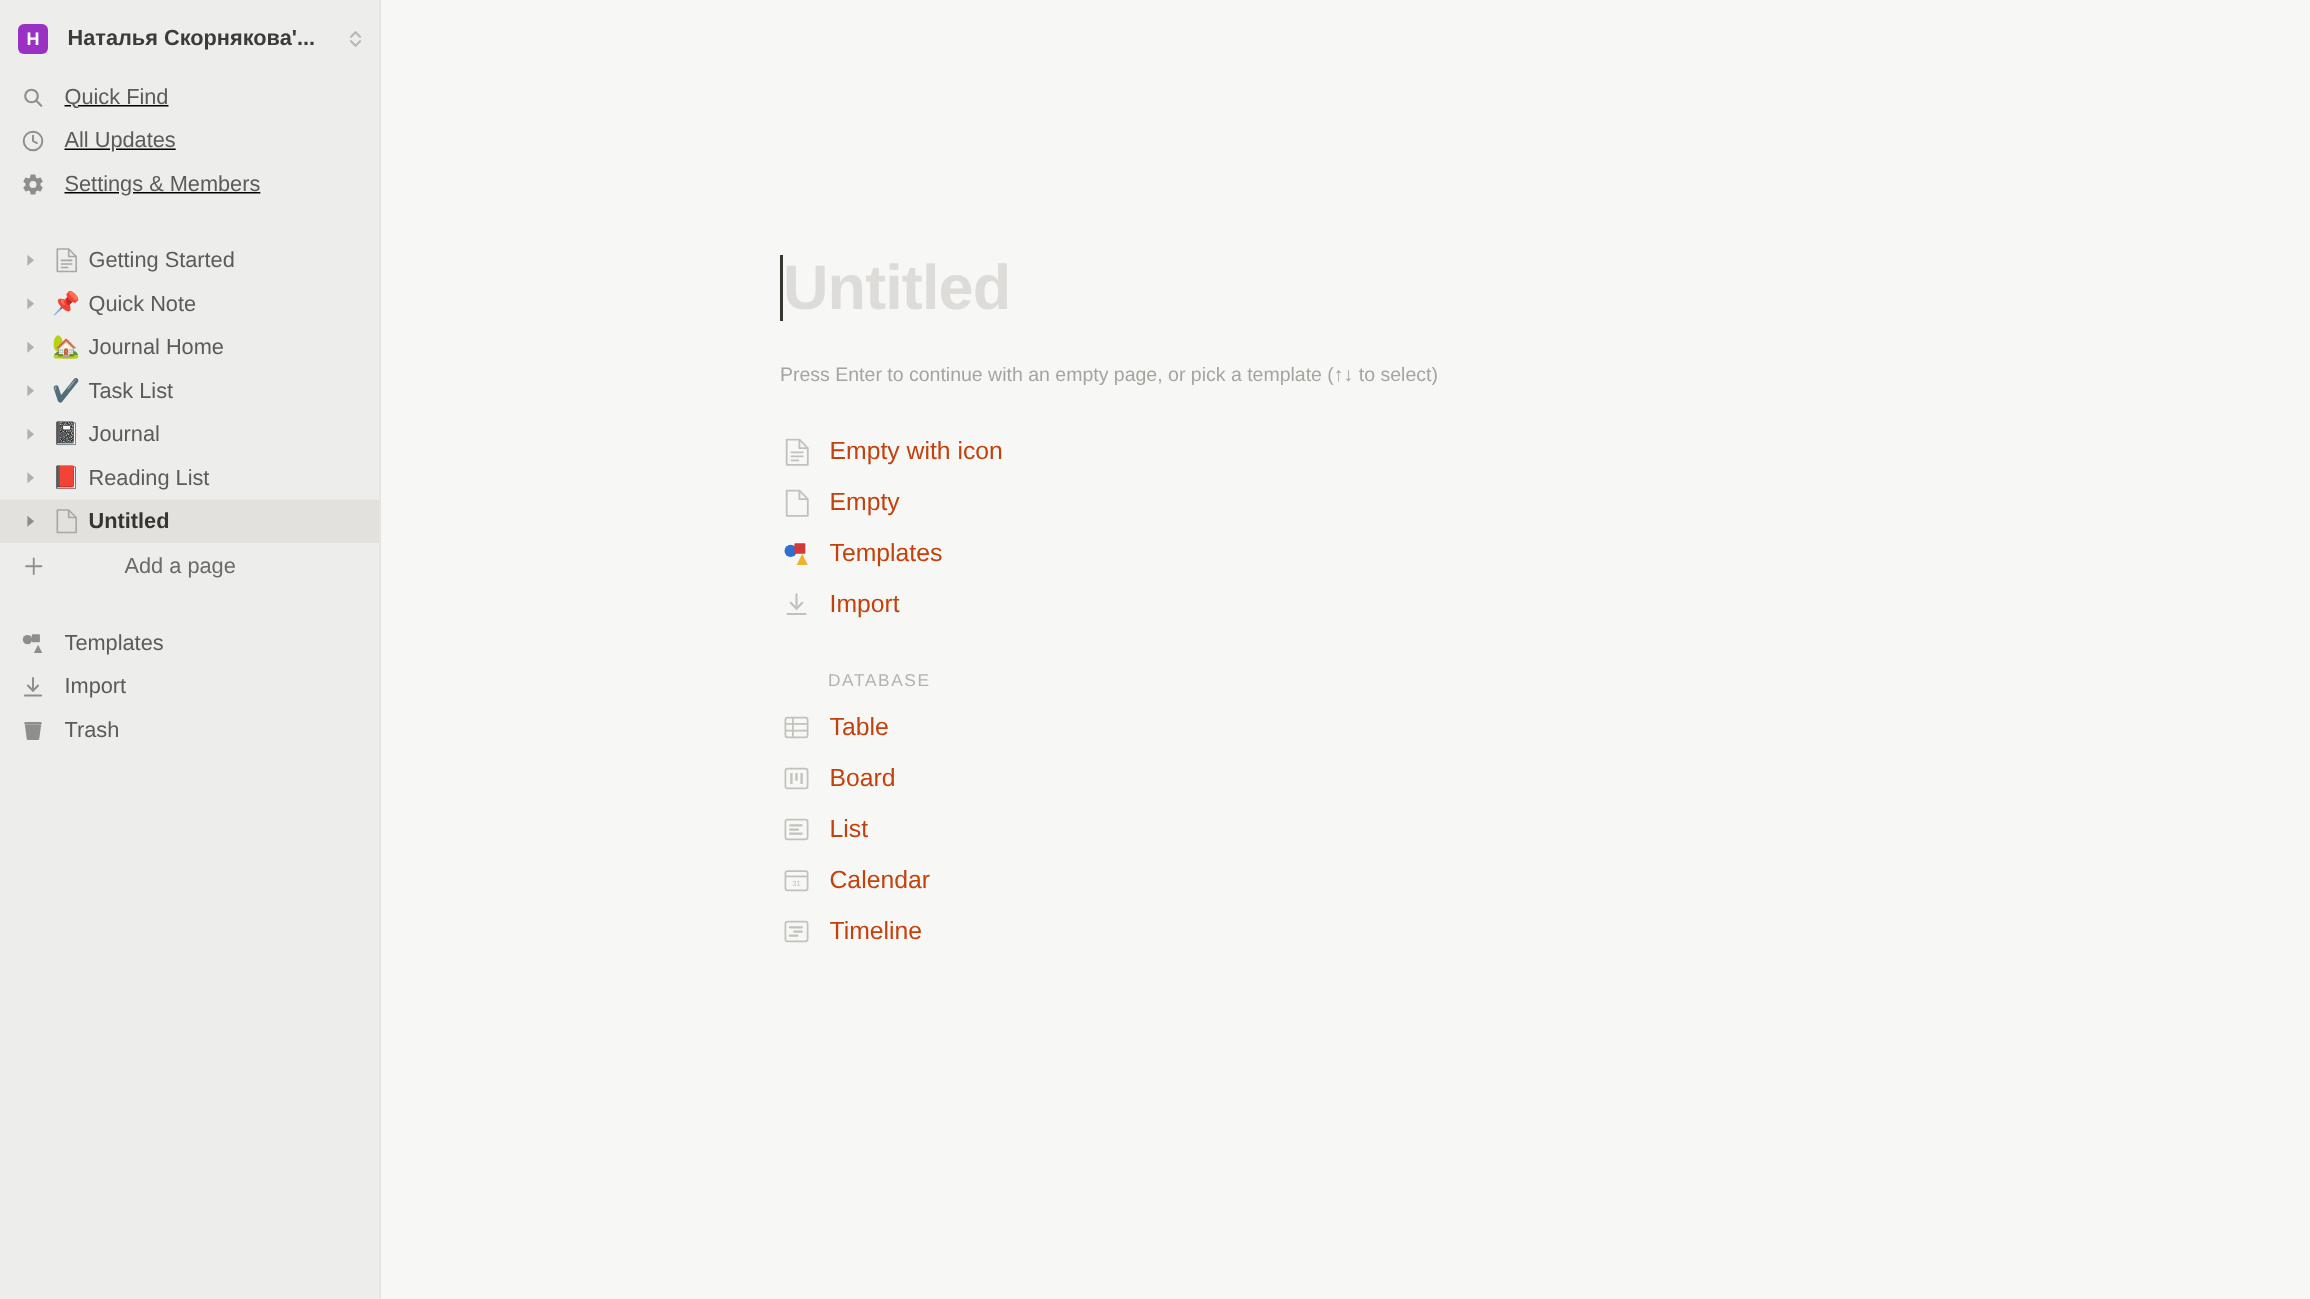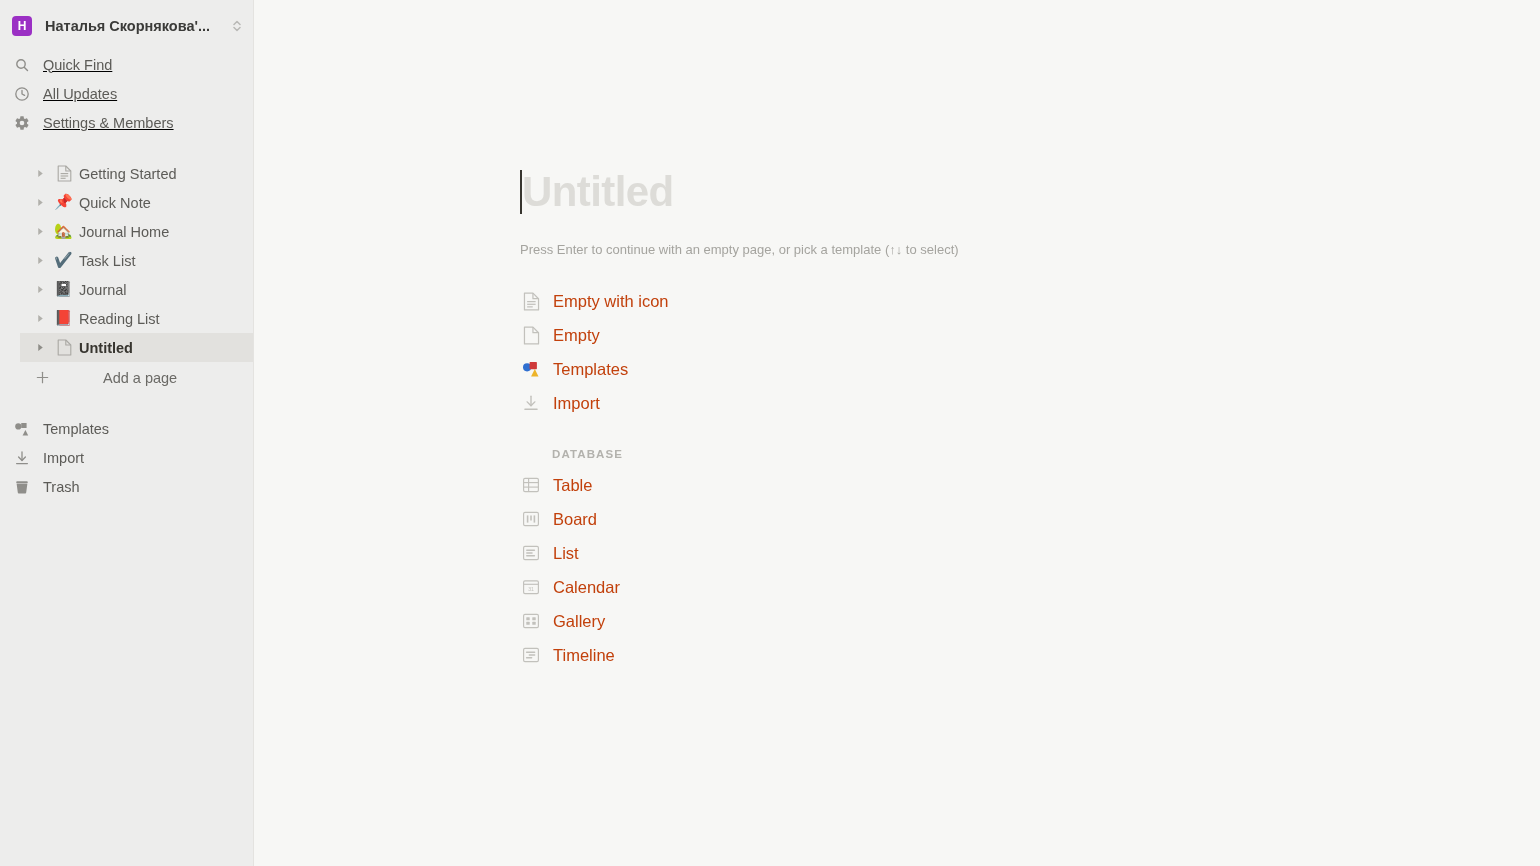"Getting Started" .pages-list { padding-left: 20px -> none }
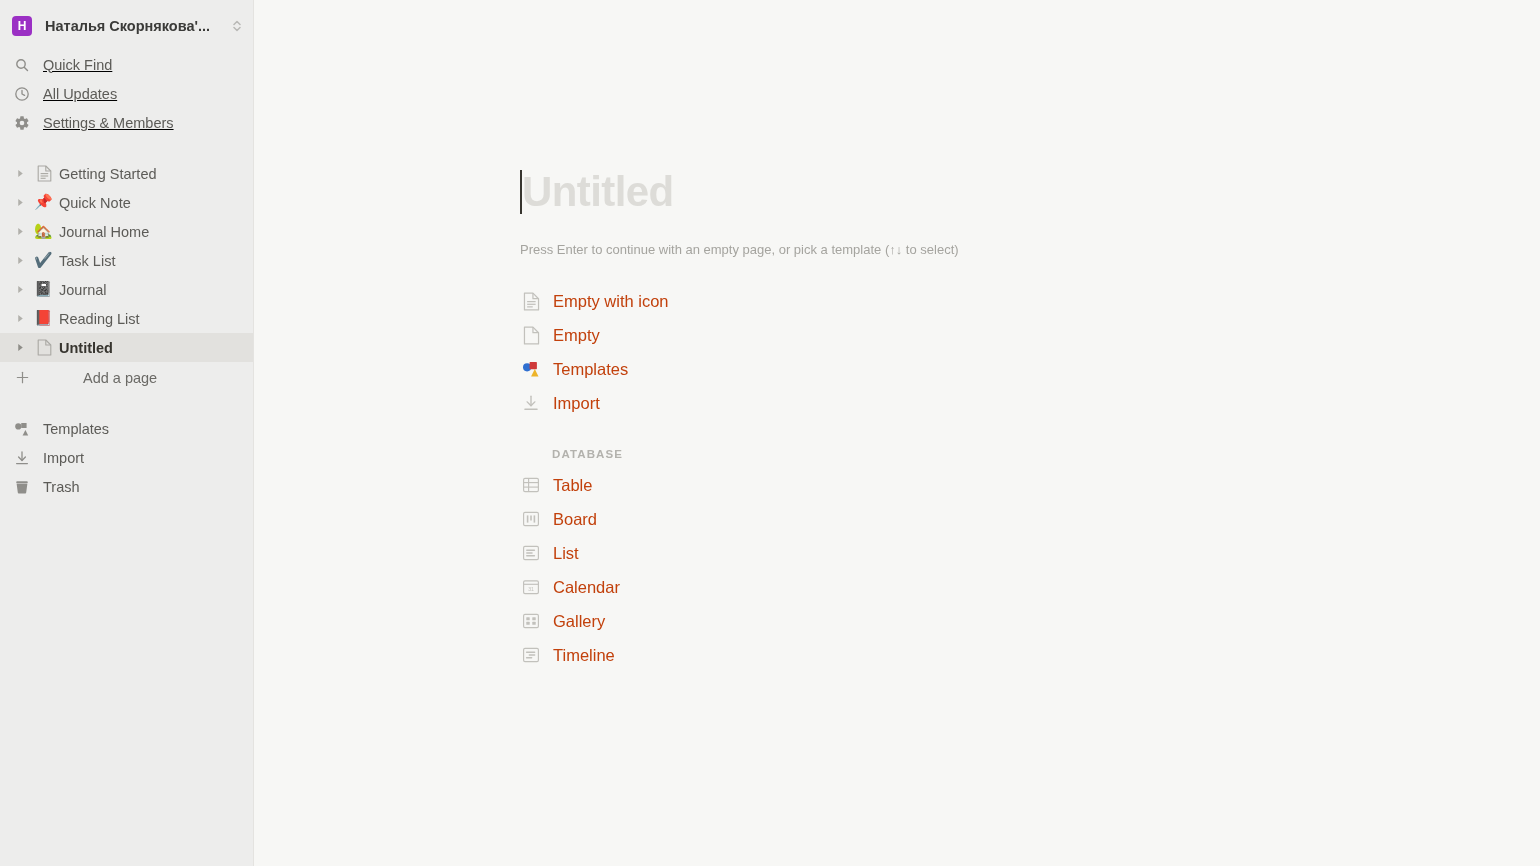"DATABASE" .section-label { font-weight: 700 -> 400 }
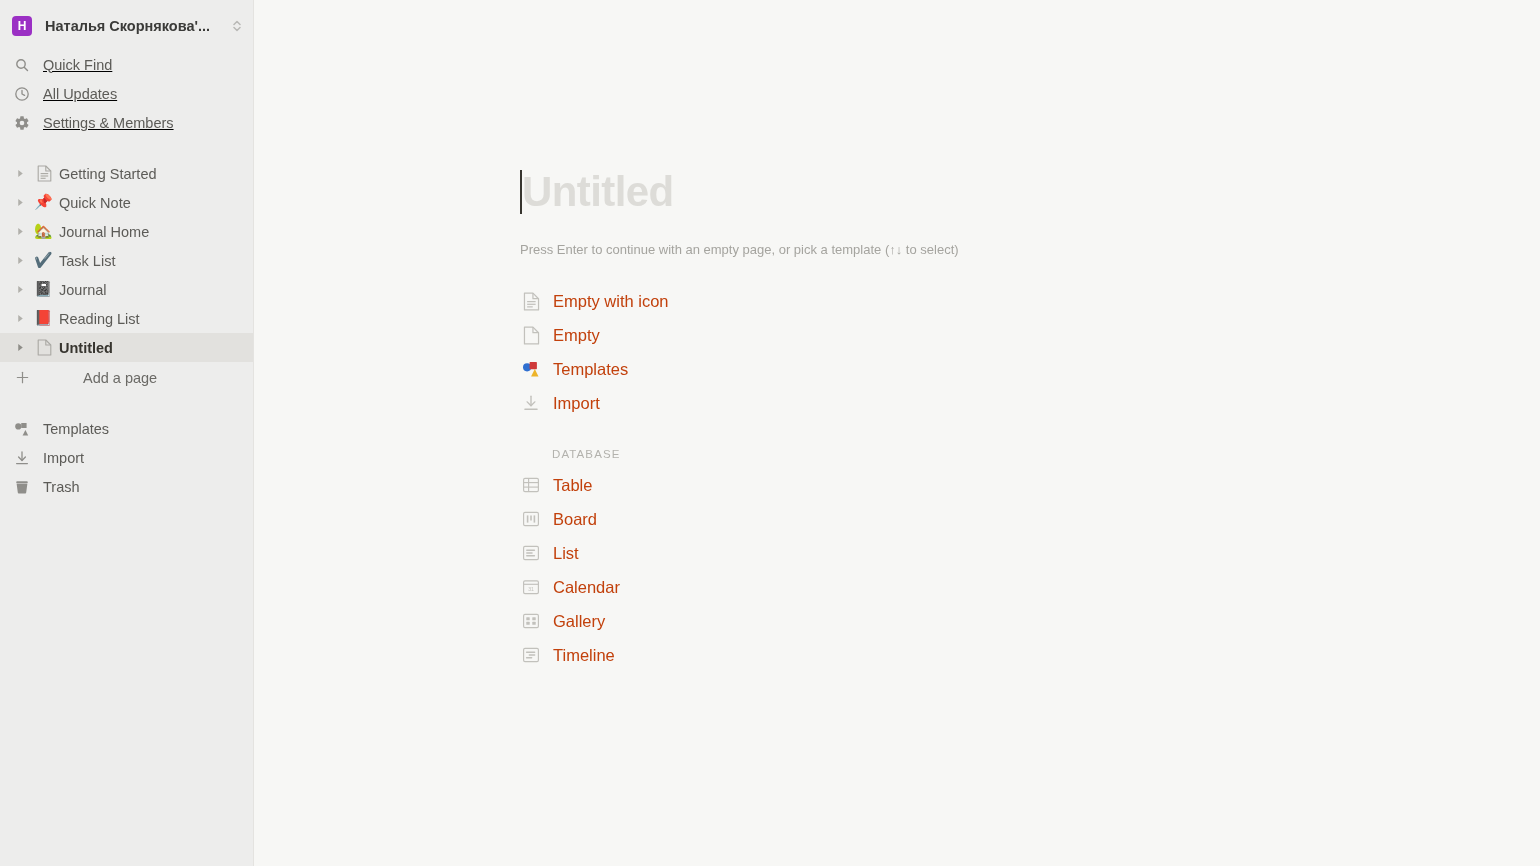"Gallery" div.option-row { html: <div> <span> <svg> <rect></rect> <rect></rect> <rect></rect> <rect></rect> <rect></rect> </svg> </span> <span>Gallery</span> </div> -> none }
